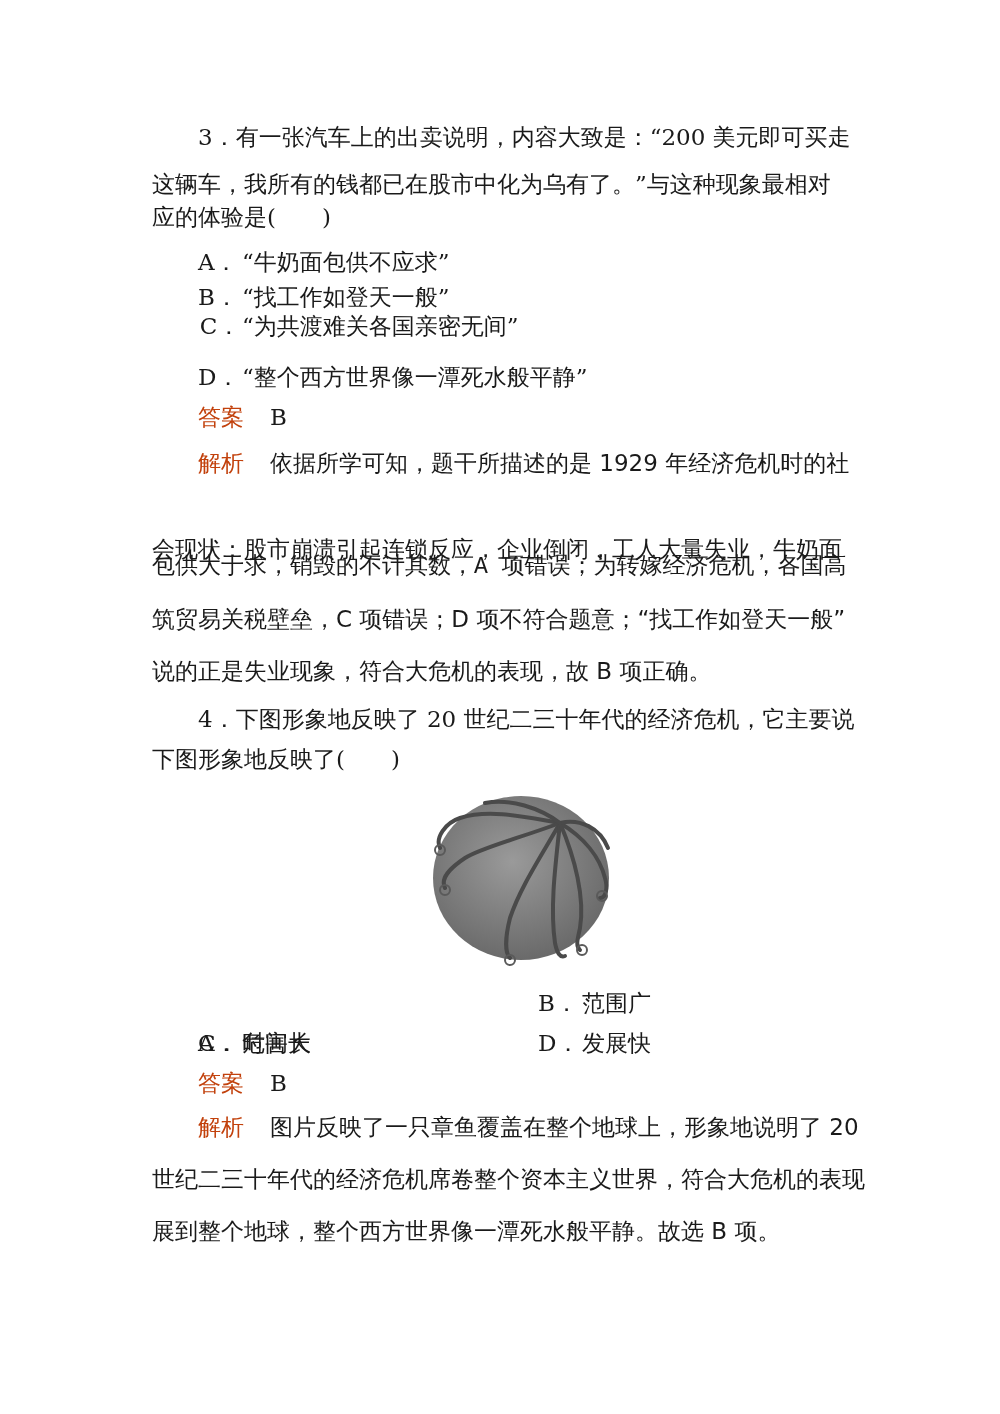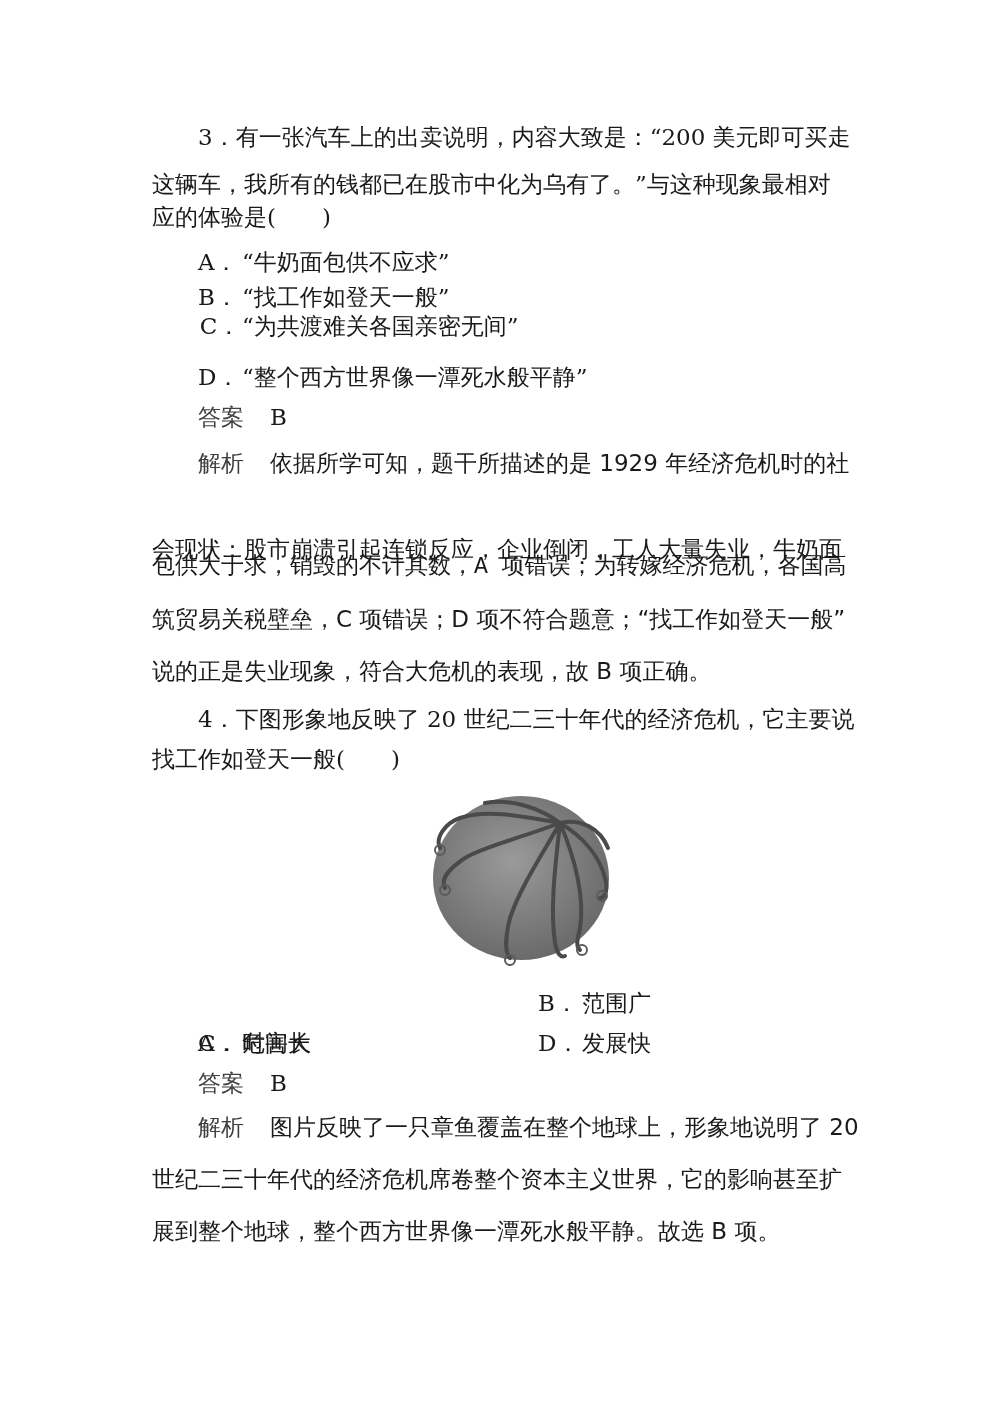"答案" .red { color: #404040 -> #c2410c }
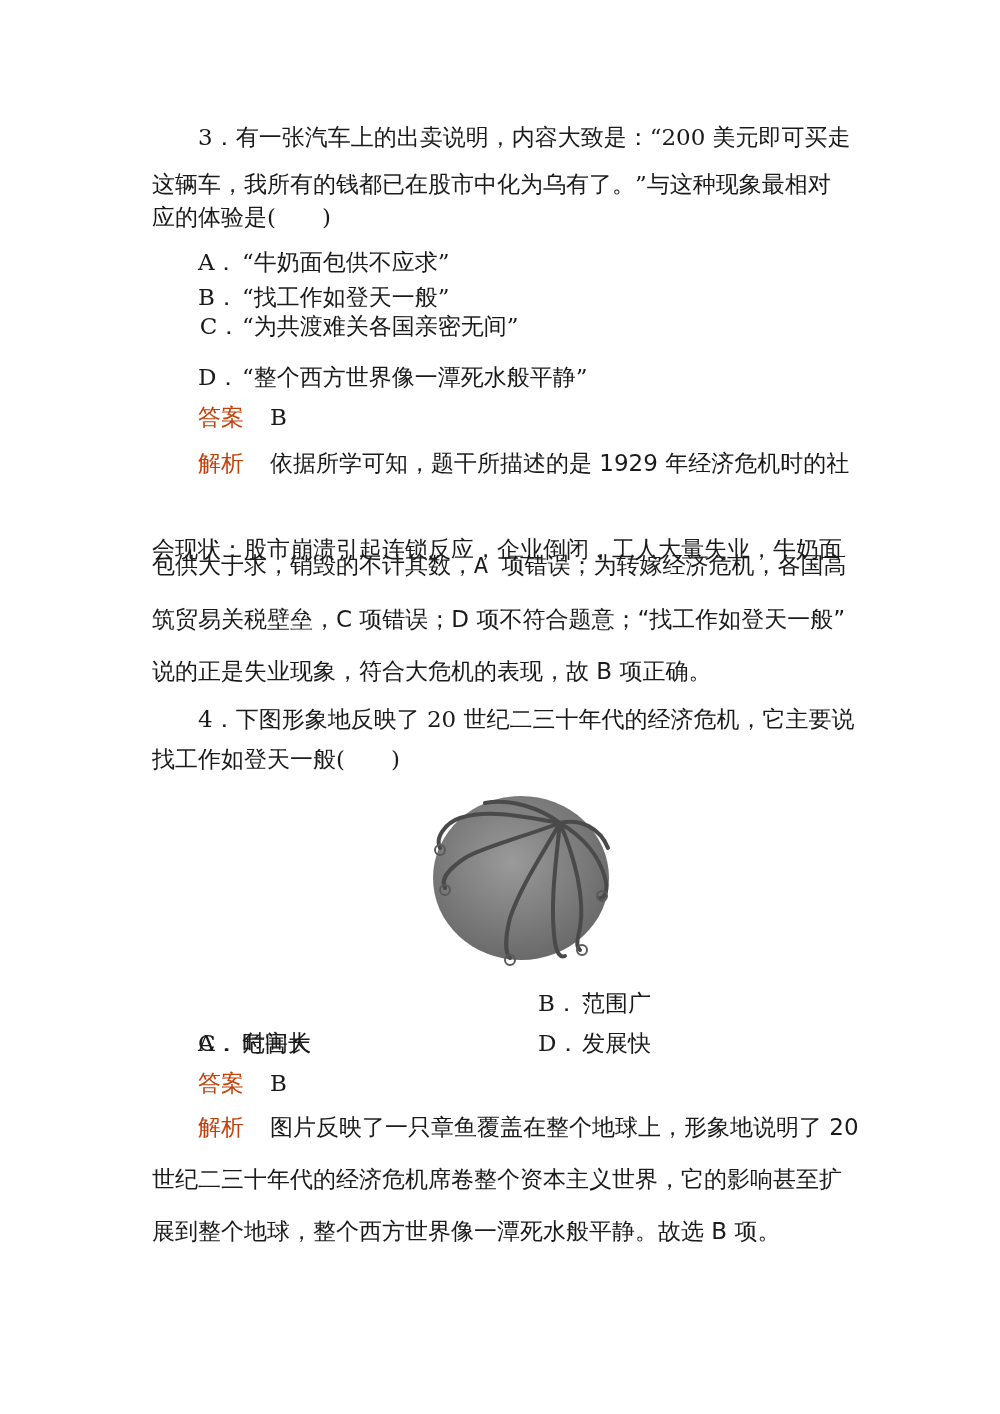"找工作如登天一般( )" div.line { text: 找工作如登天一般 -> 下图形象地反映了 }
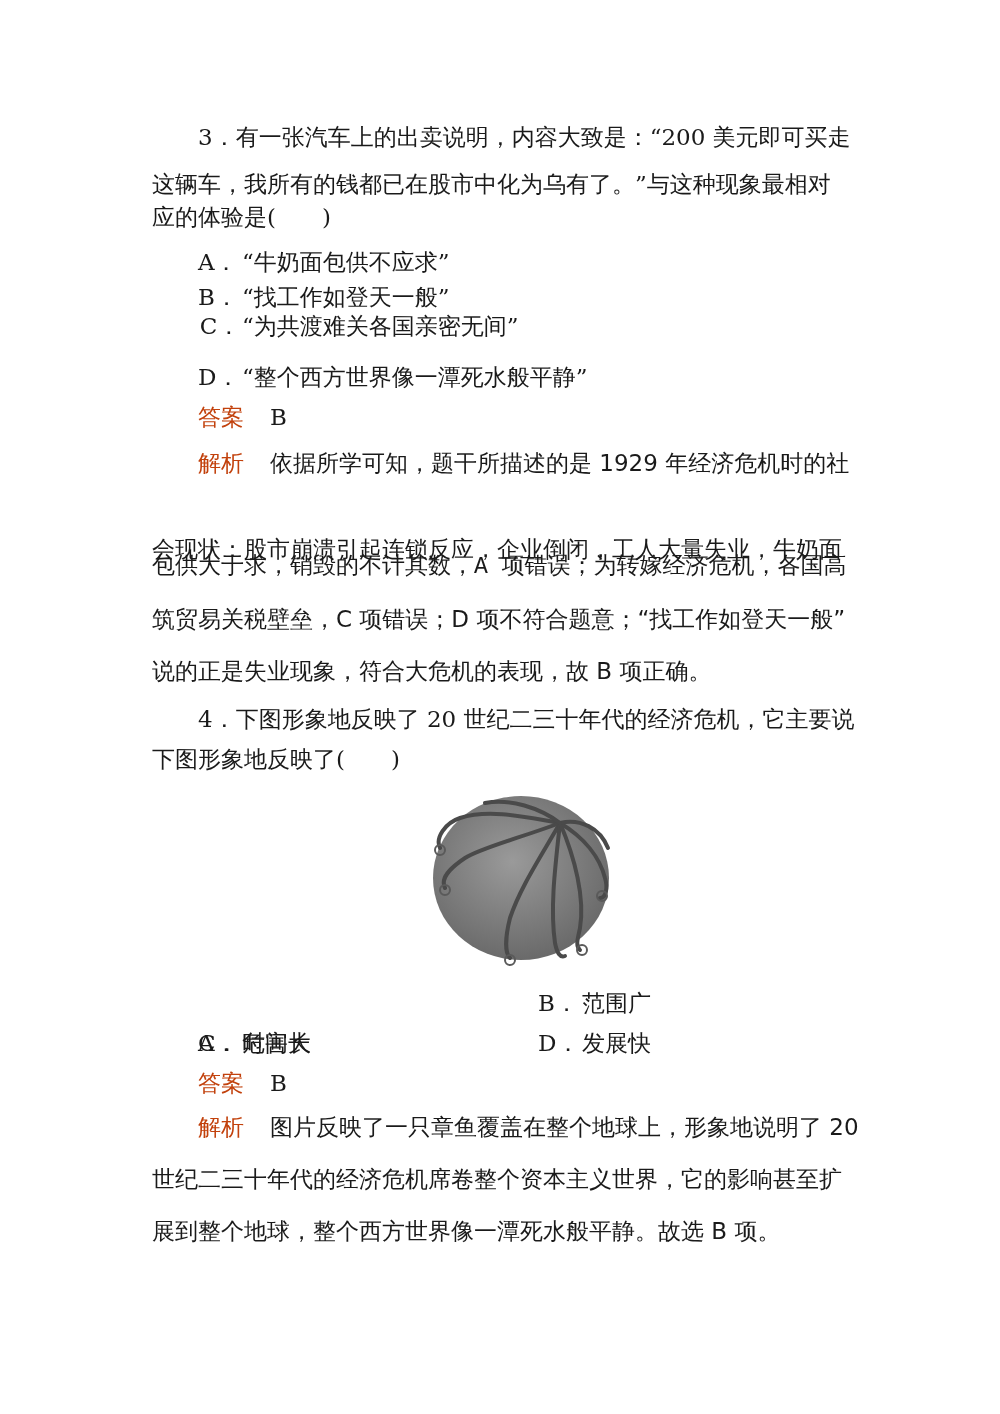"世纪二三十年代的经济危机席卷整个资本主义世界，它的影响甚至扩" div.line { text: 它的影响甚至扩 -> 符合大危机的表现 }
